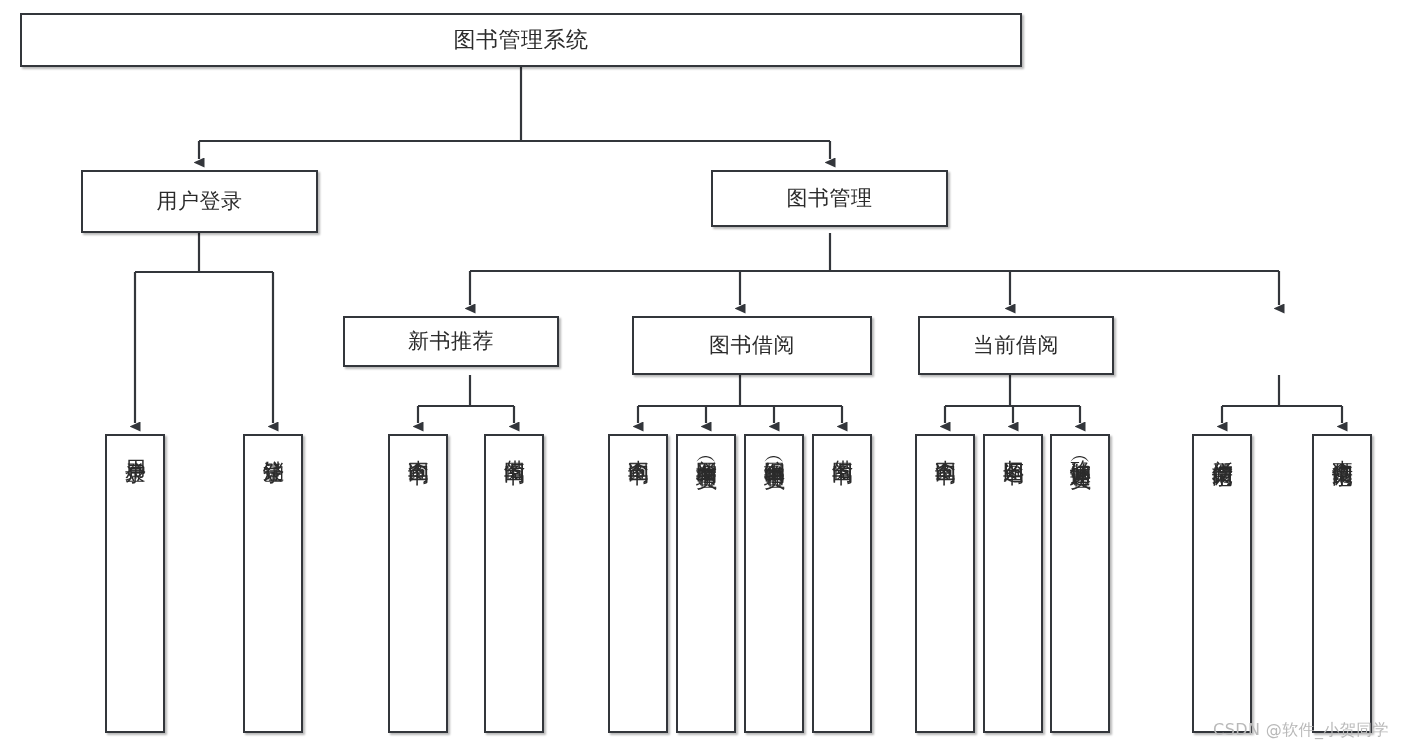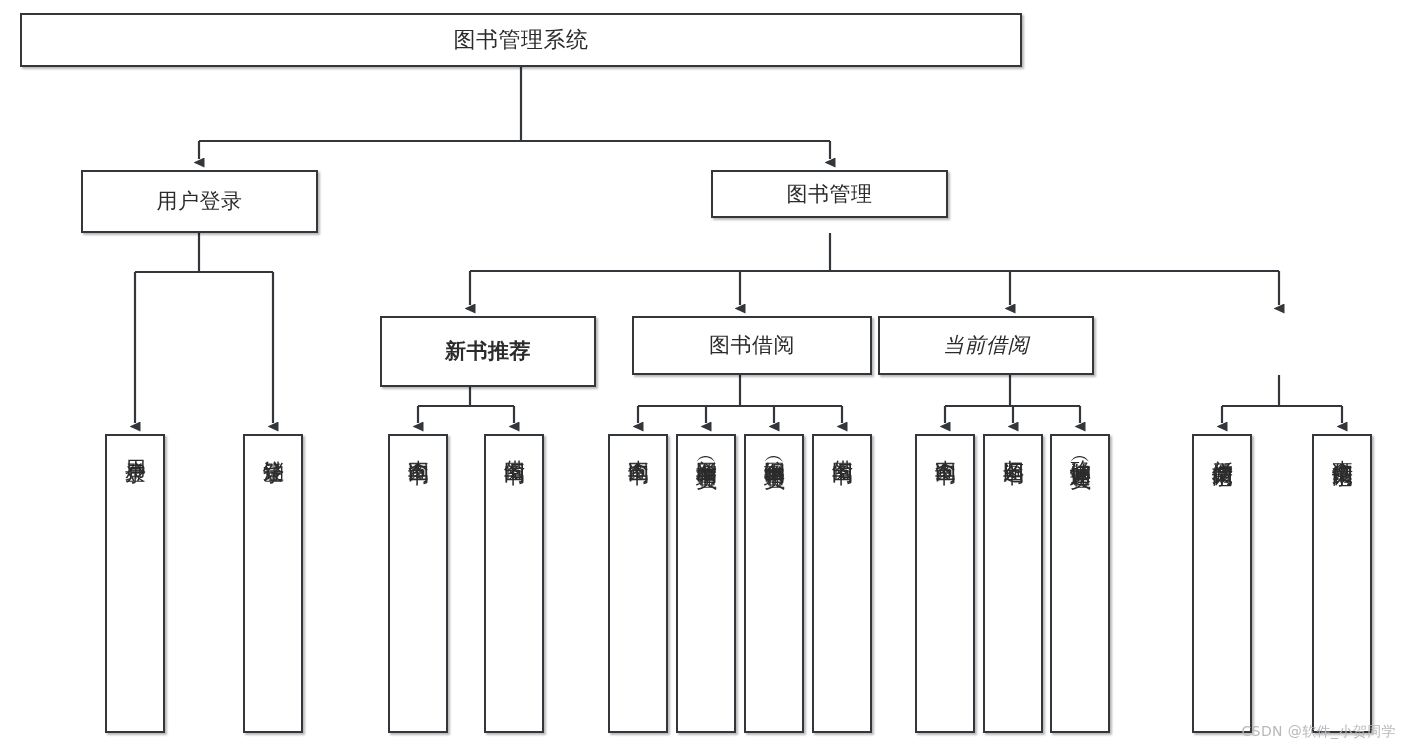"图书管理" div.node { height: 48px -> 57px }
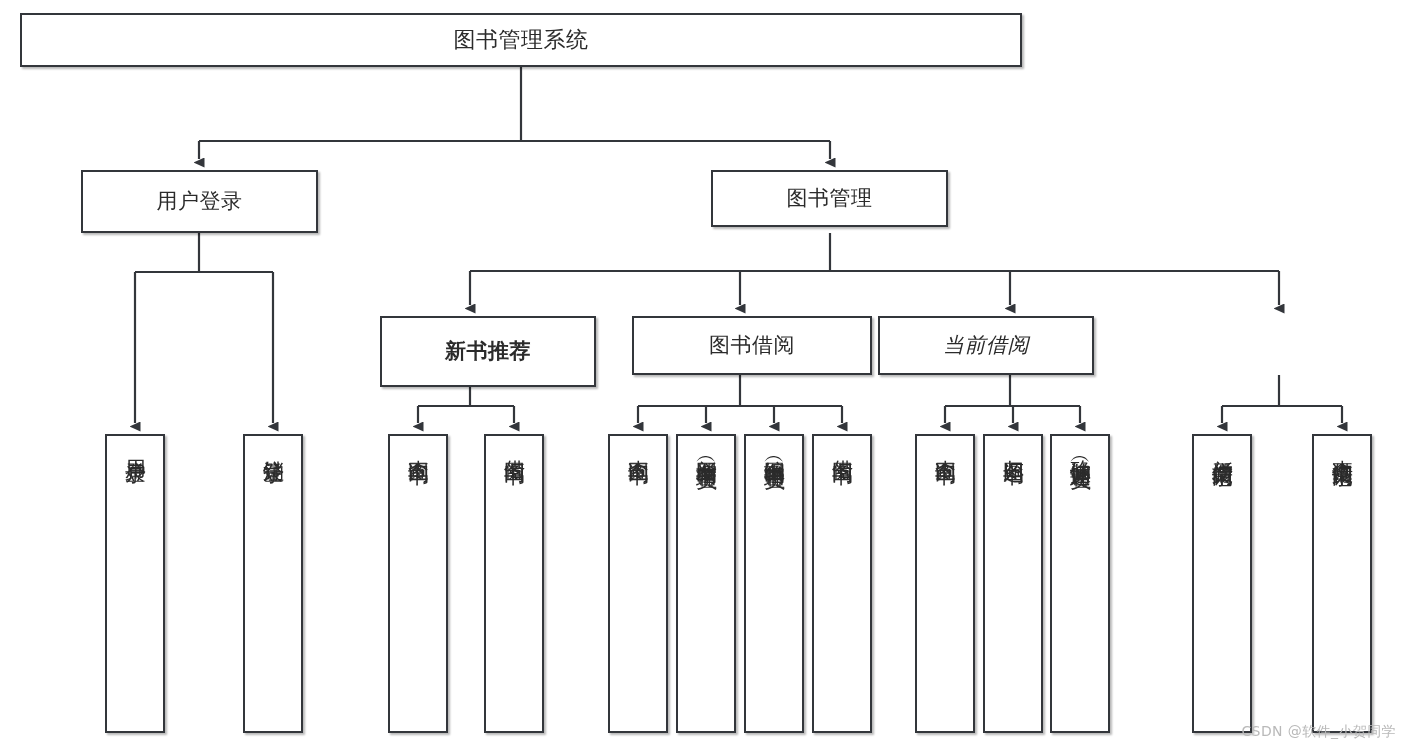"新书推荐" div.node { font-weight: bold -> none; height: 71px -> 51px; left: 380px -> 343px }
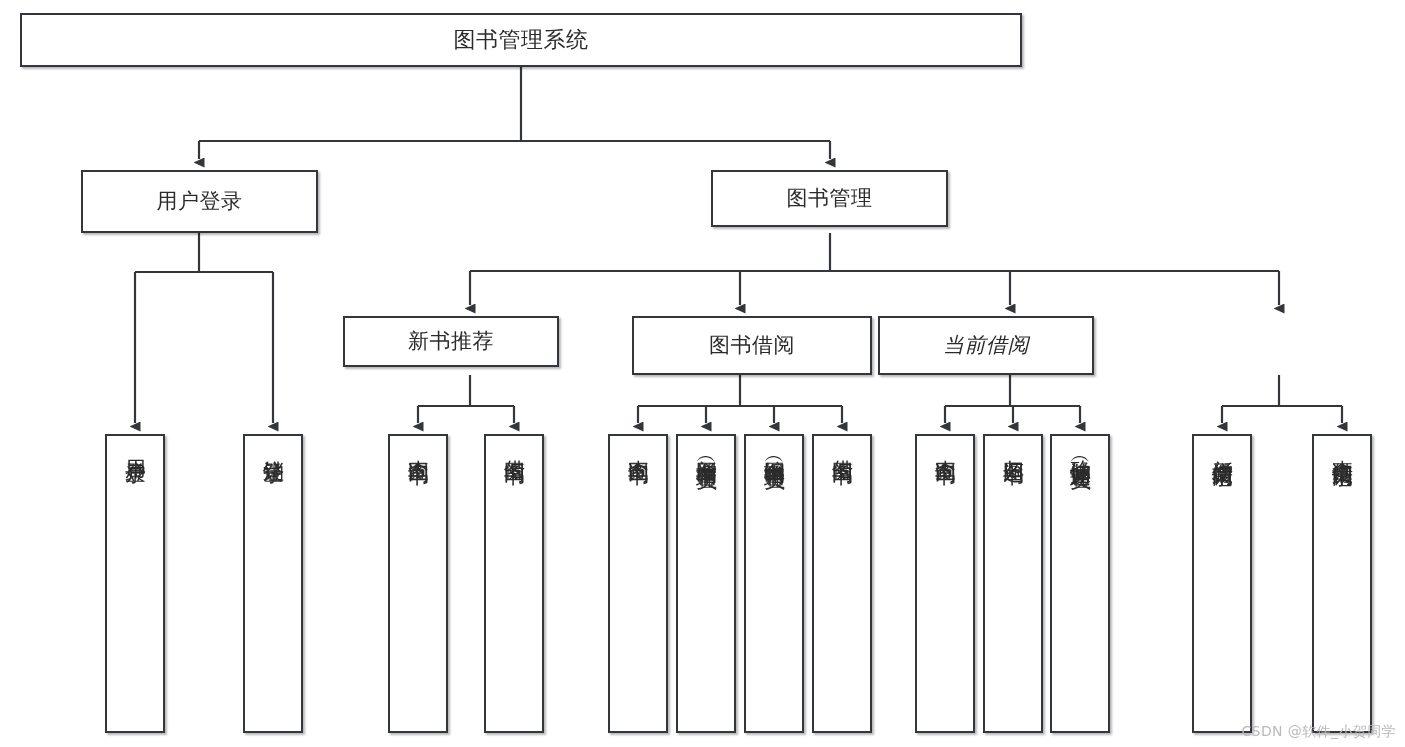"当前借阅" div.node { font-style: italic -> none; left: 878px -> 918px; width: 216px -> 196px }
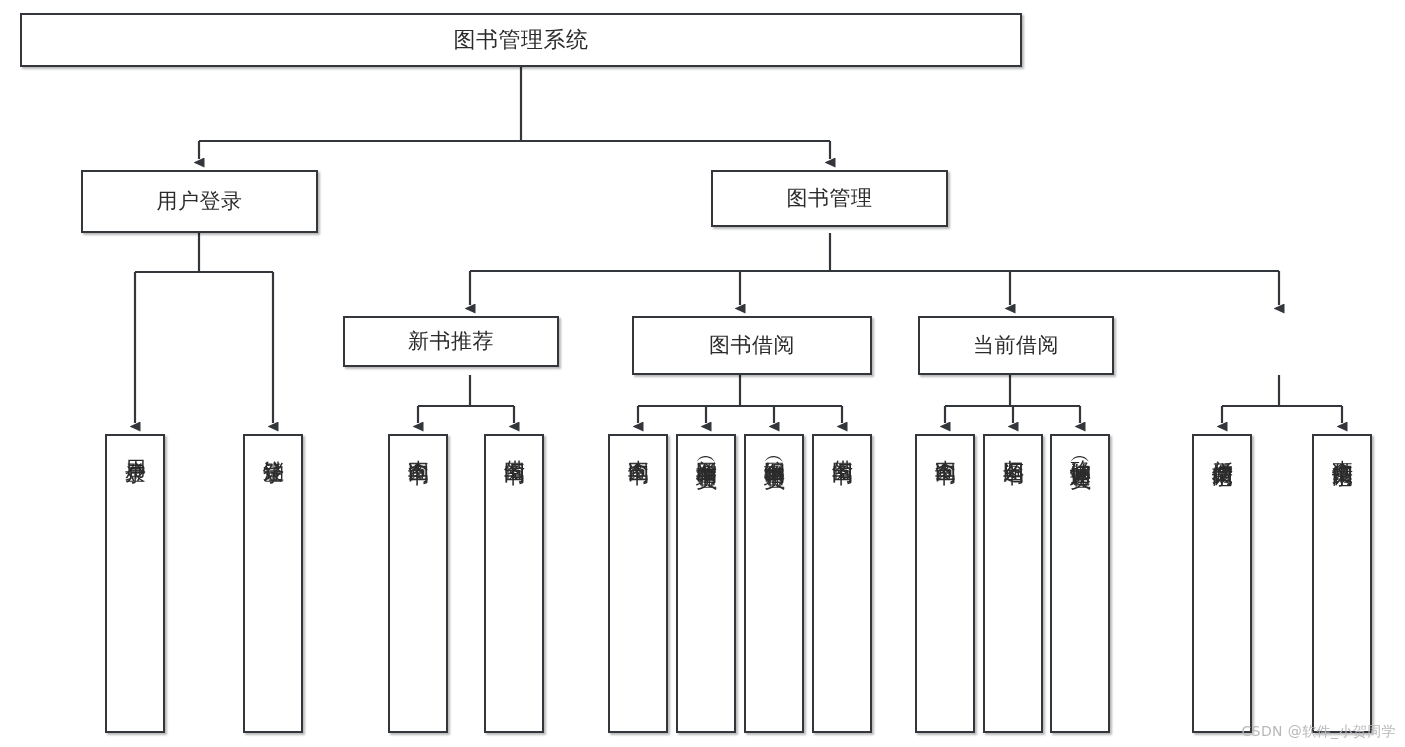"CSDN @软件_小贺同学" .watermark { font-size: 14px -> 16px; right: 9px -> 16px }
